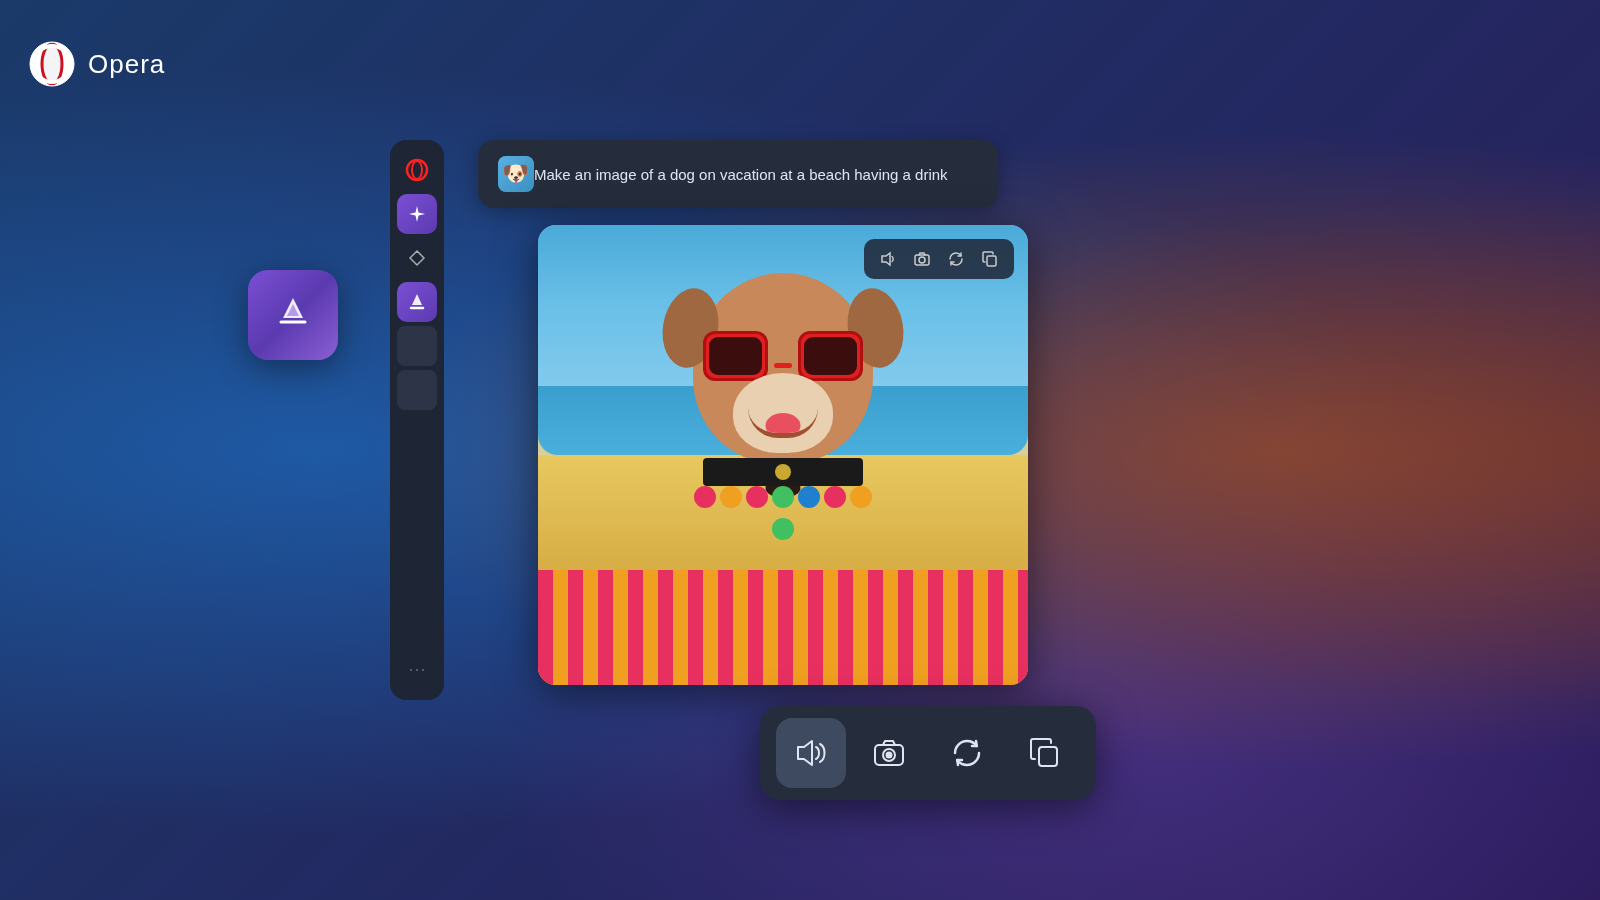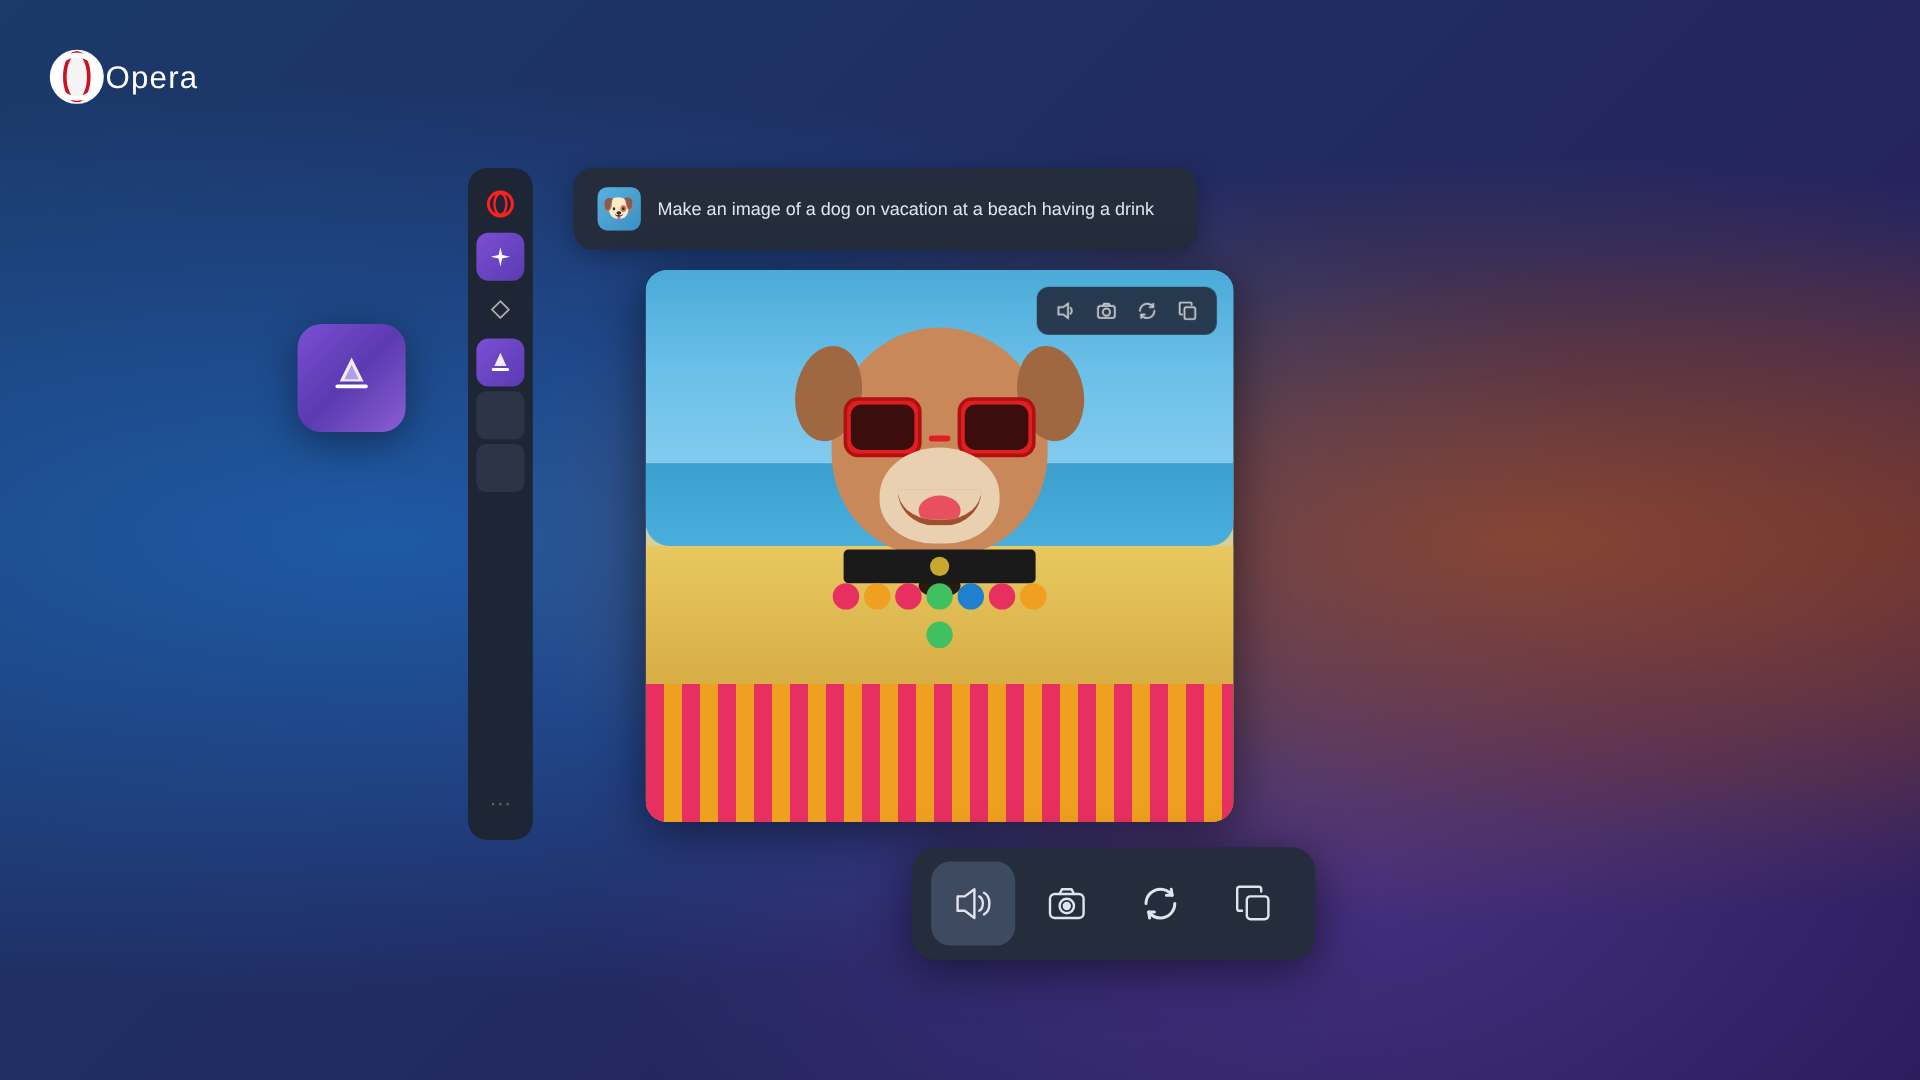"Opera" .opera-logo { gap: none -> 12px; left: 40px -> 28px }
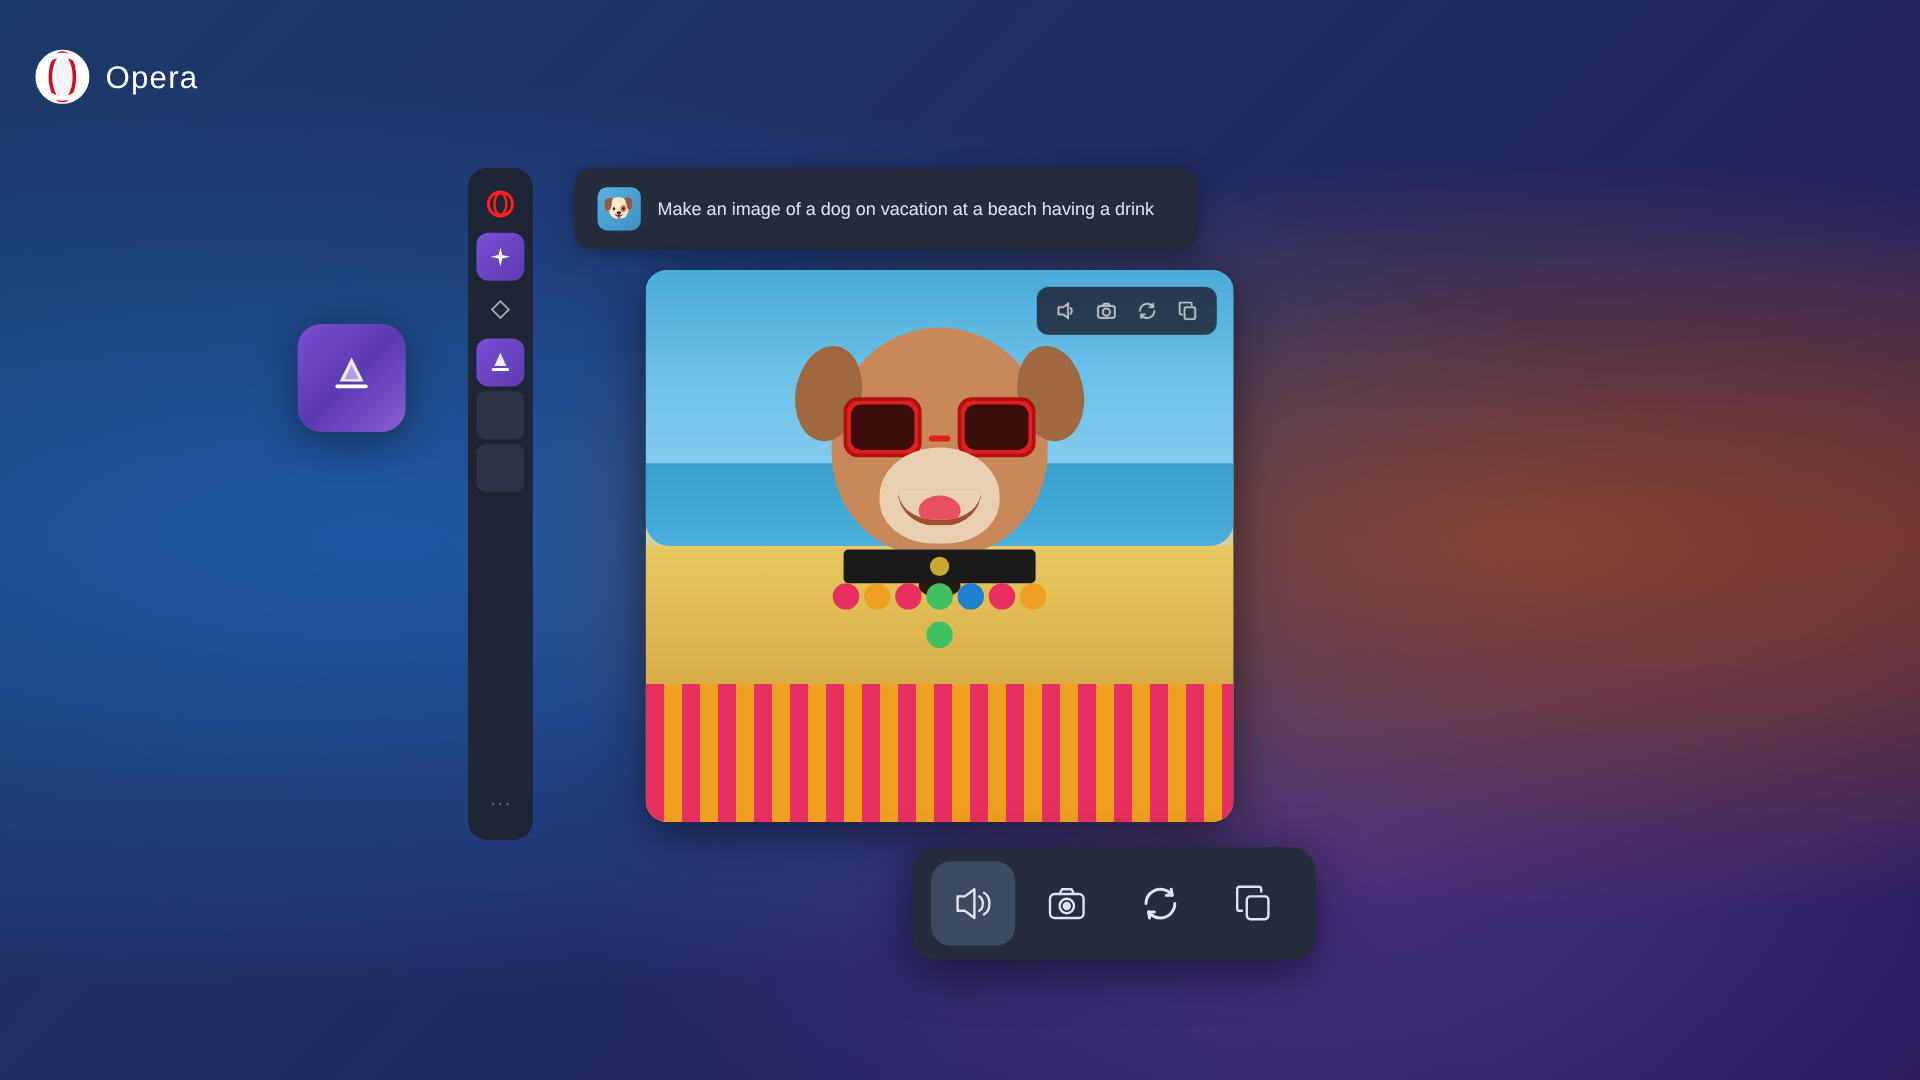"Make an image of a" .chat-bubble { gap: 14px -> none }
